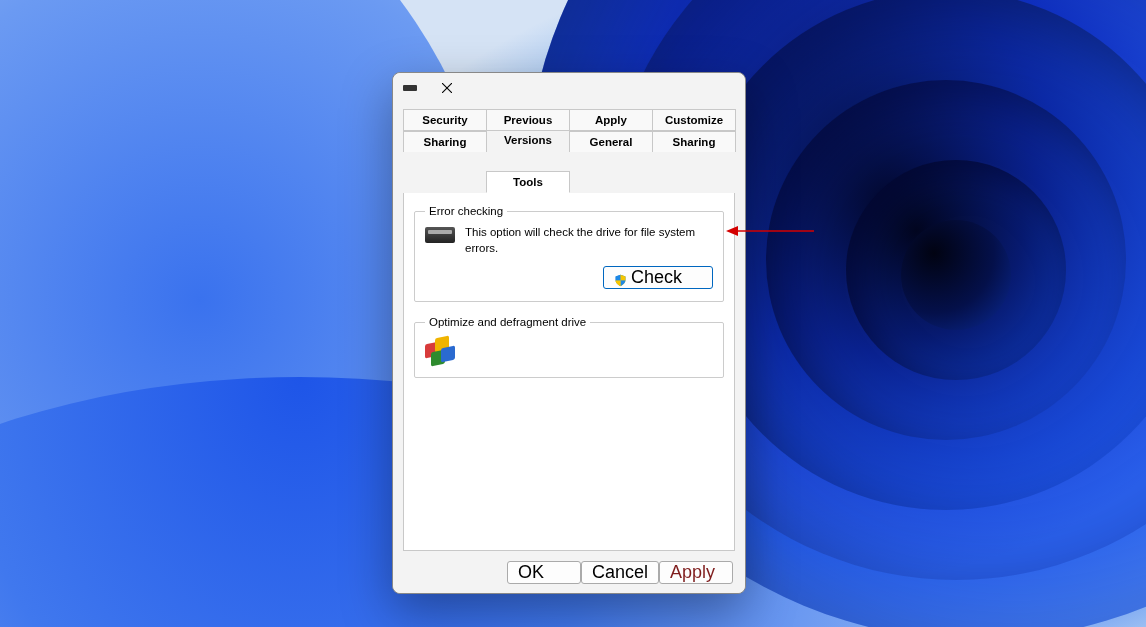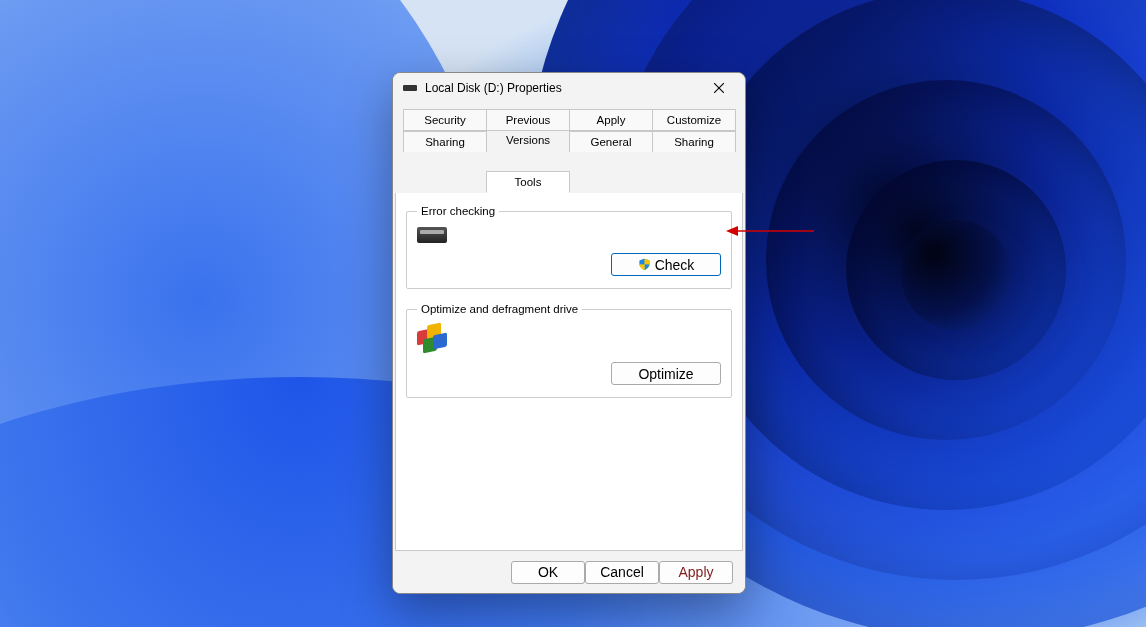"Local Disk (D:) Properties" div.title { html: <div>Local Disk (D:) Properties</div> -> none }
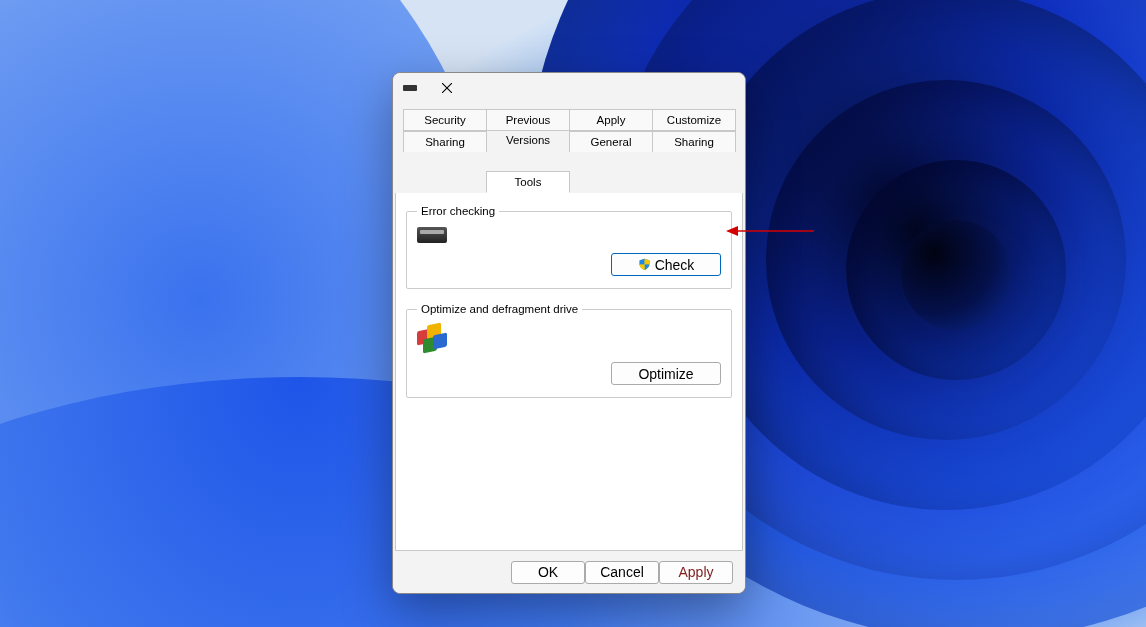"Security" .tabrow { font-weight: none -> bold }
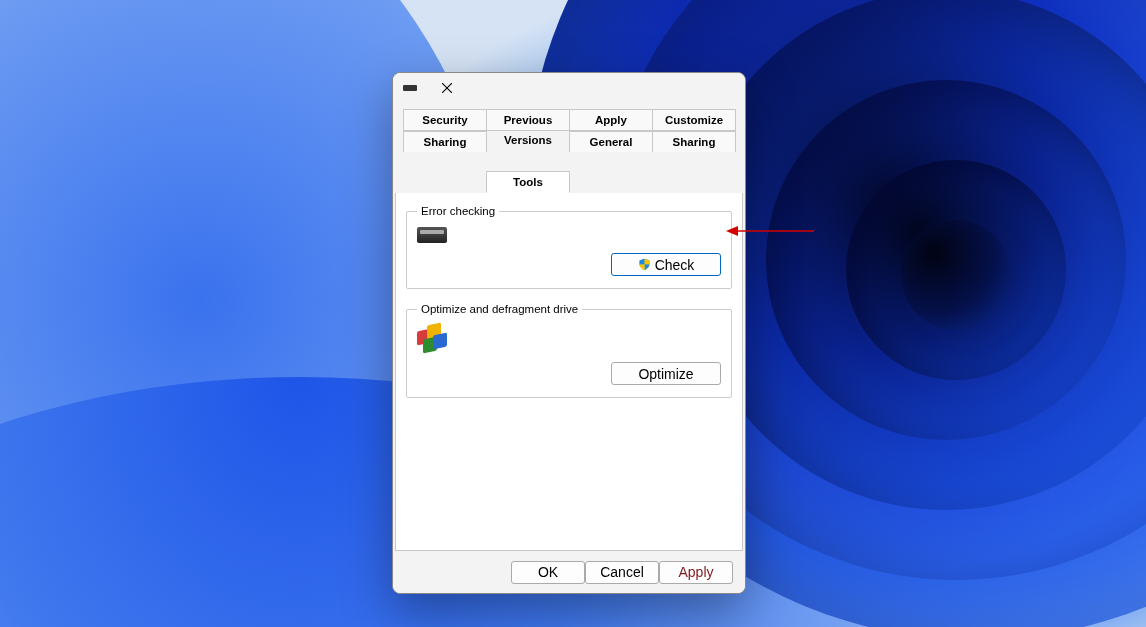"Error checking" .tab-body { margin: 0 2px -> 0 10px }
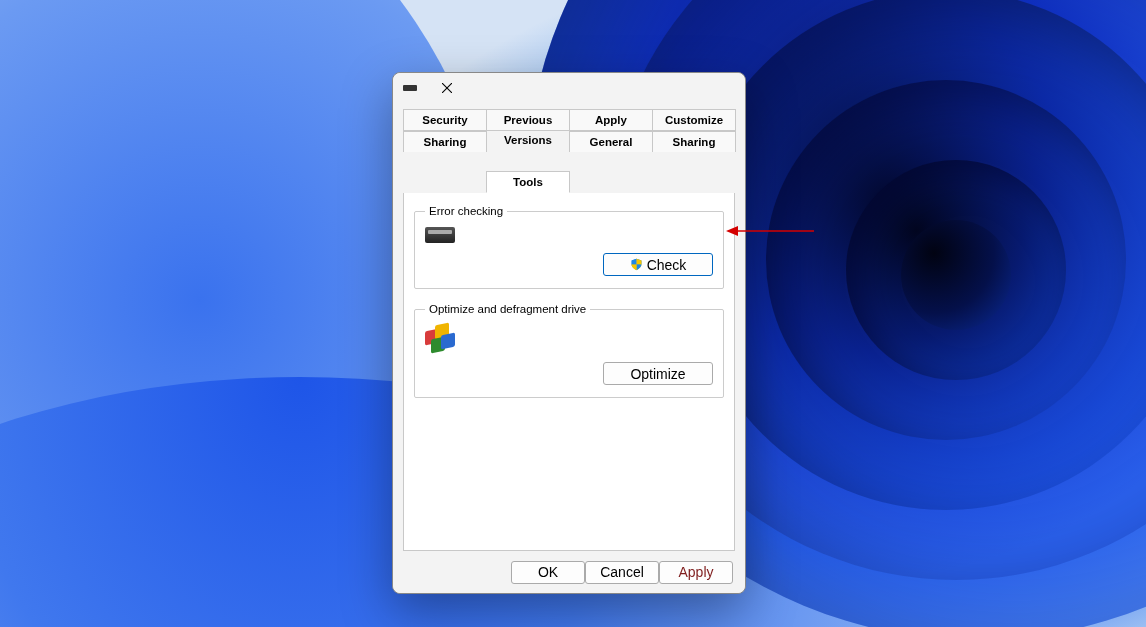"This option will check the" div.group-text { html: none -> <div>This option will check the drive for file system errors.</div> }
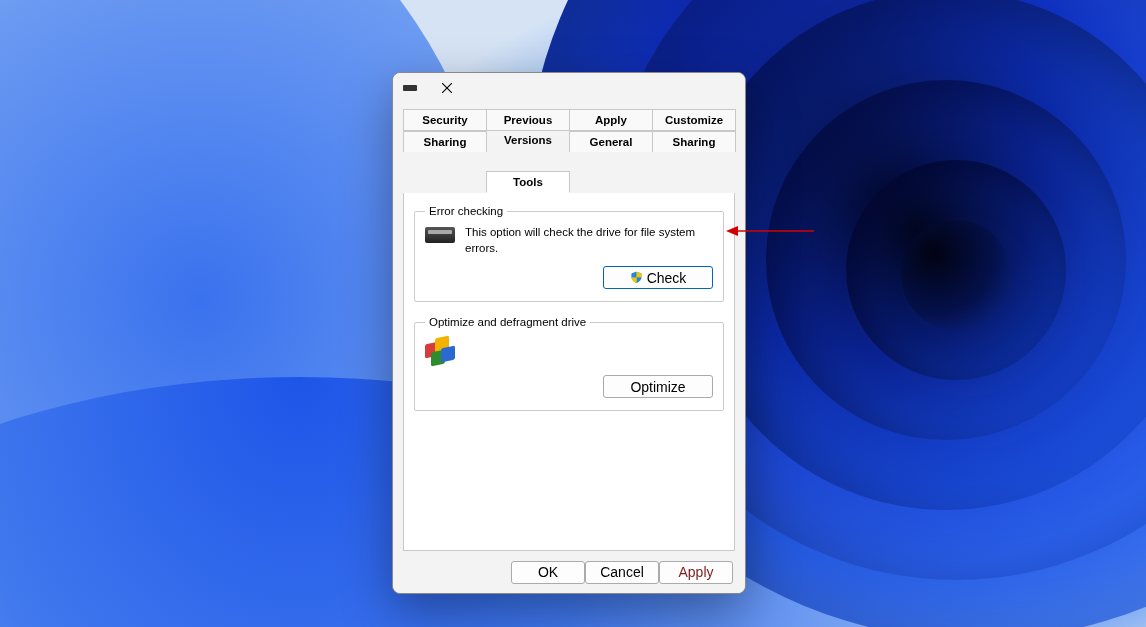"Check" .win-btn { font-size: 14px -> 18px; justify-content: center -> flex-start }
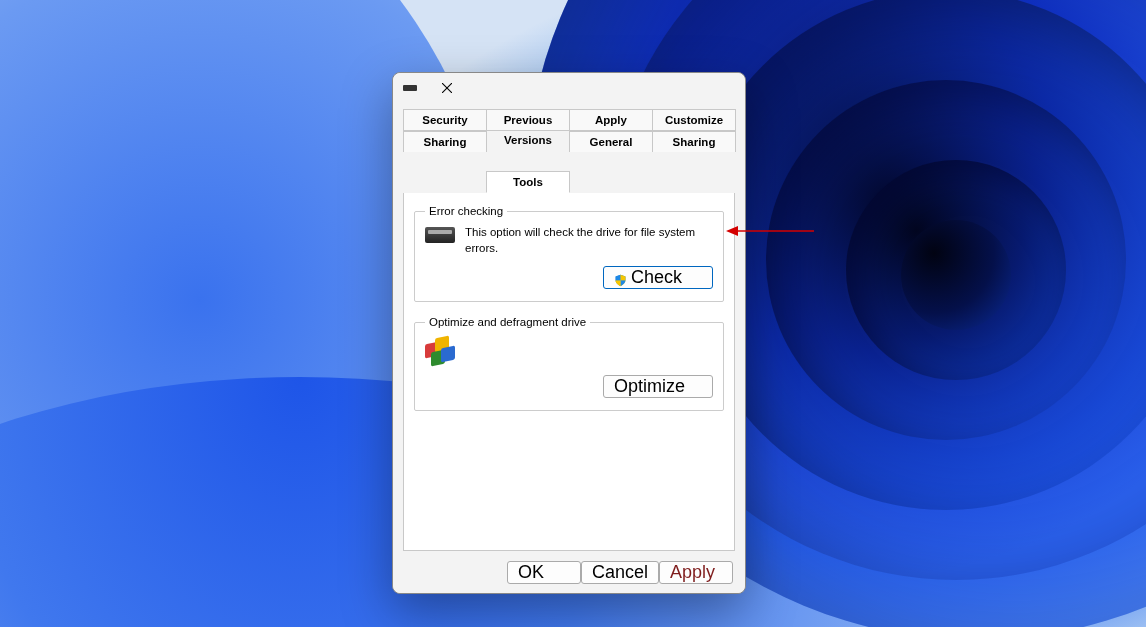"Optimize" div.group-btn-row { html: <div> <button> <span>Optimize</span> </button> </div> -> none }
